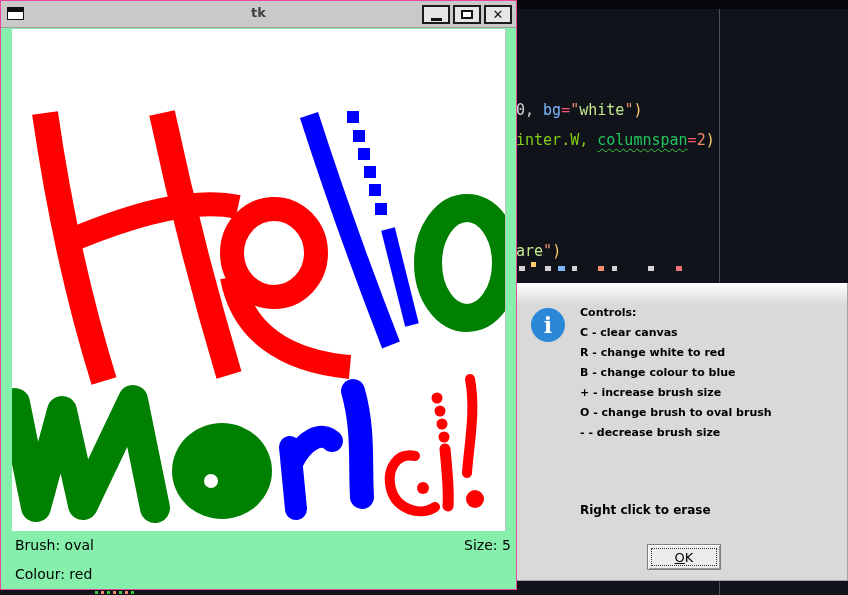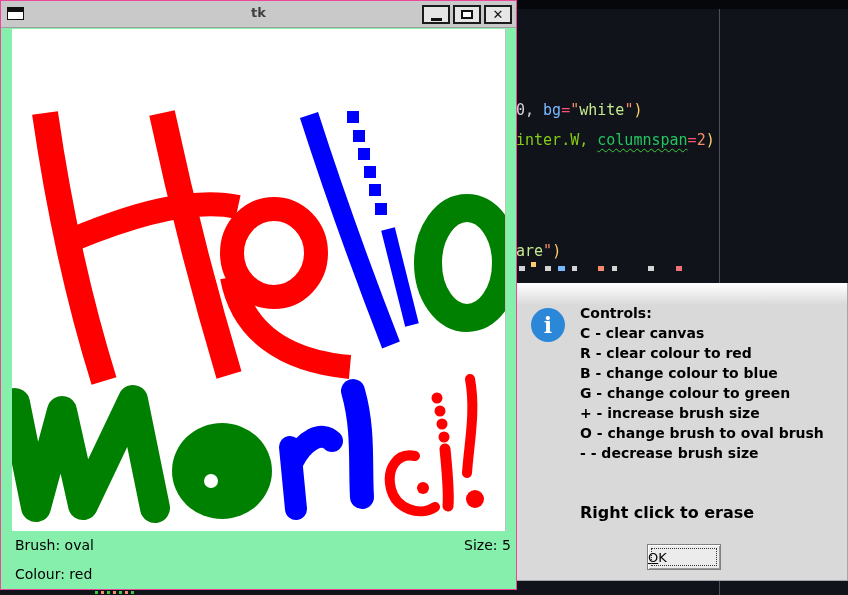"Controls:" .dialog-text { font-size: 14px -> 11px }
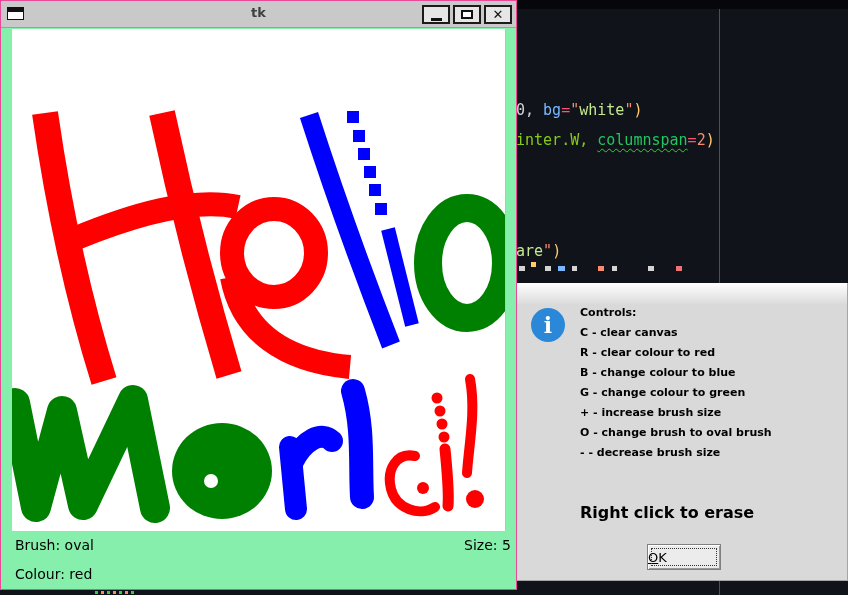"R - clear colour to" div.dialog-line { text: clear colour -> change white }
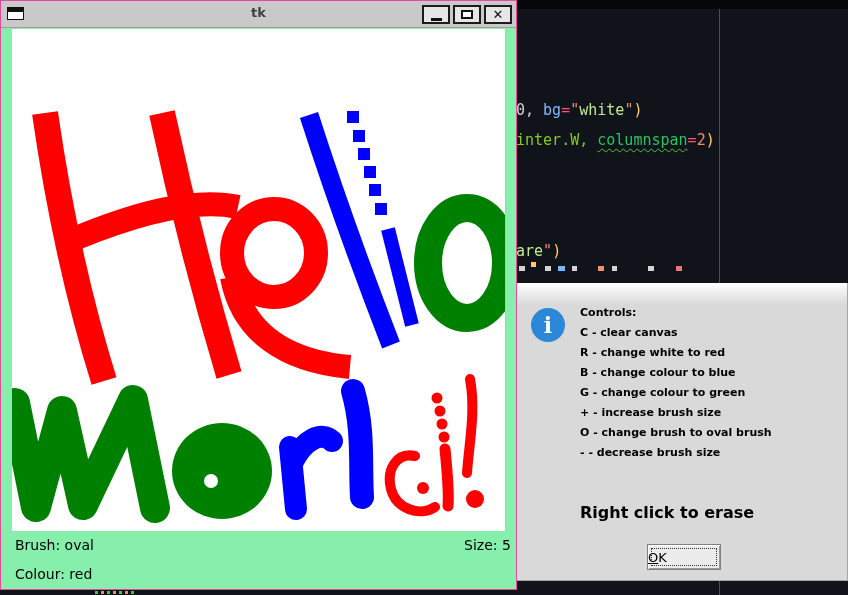"G - change colour to" div.dialog-line { html: <div>G - change colour to green</div> -> none }
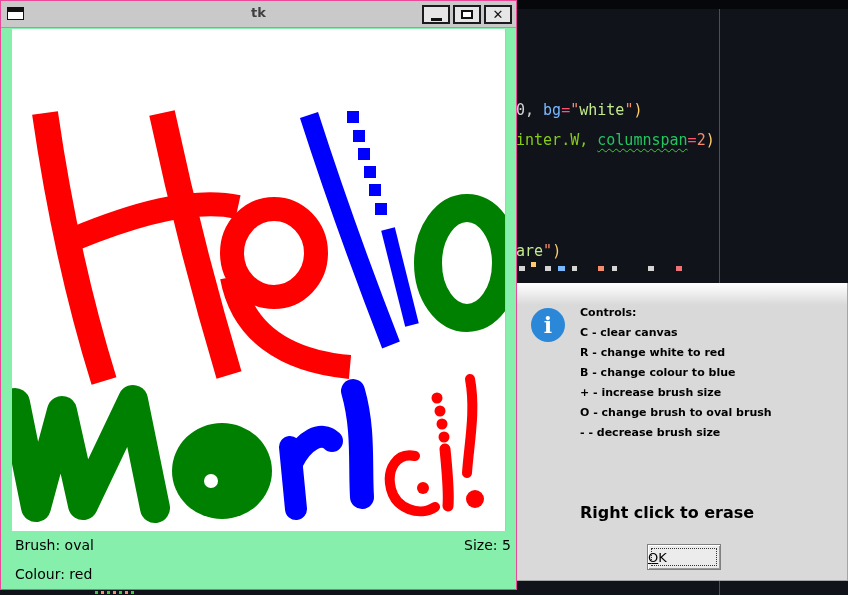"Right click to erase" .dialog-footer { font-size: 16px -> 12px }
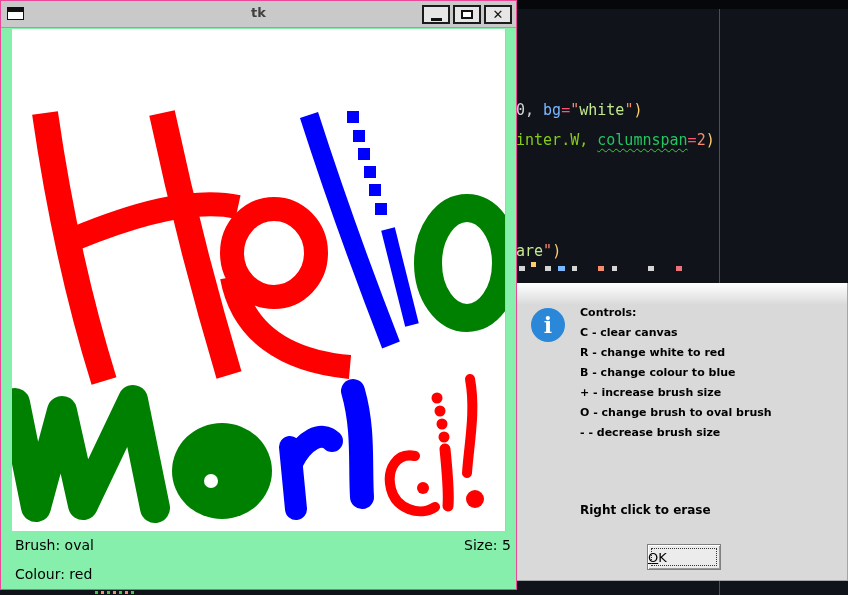"OK" .ok-button { justify-content: none -> center }
